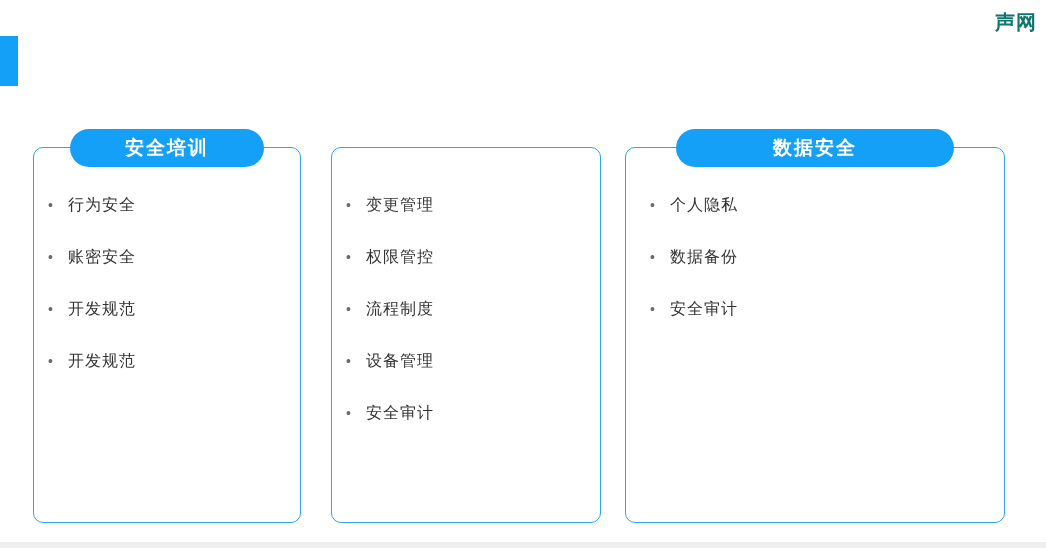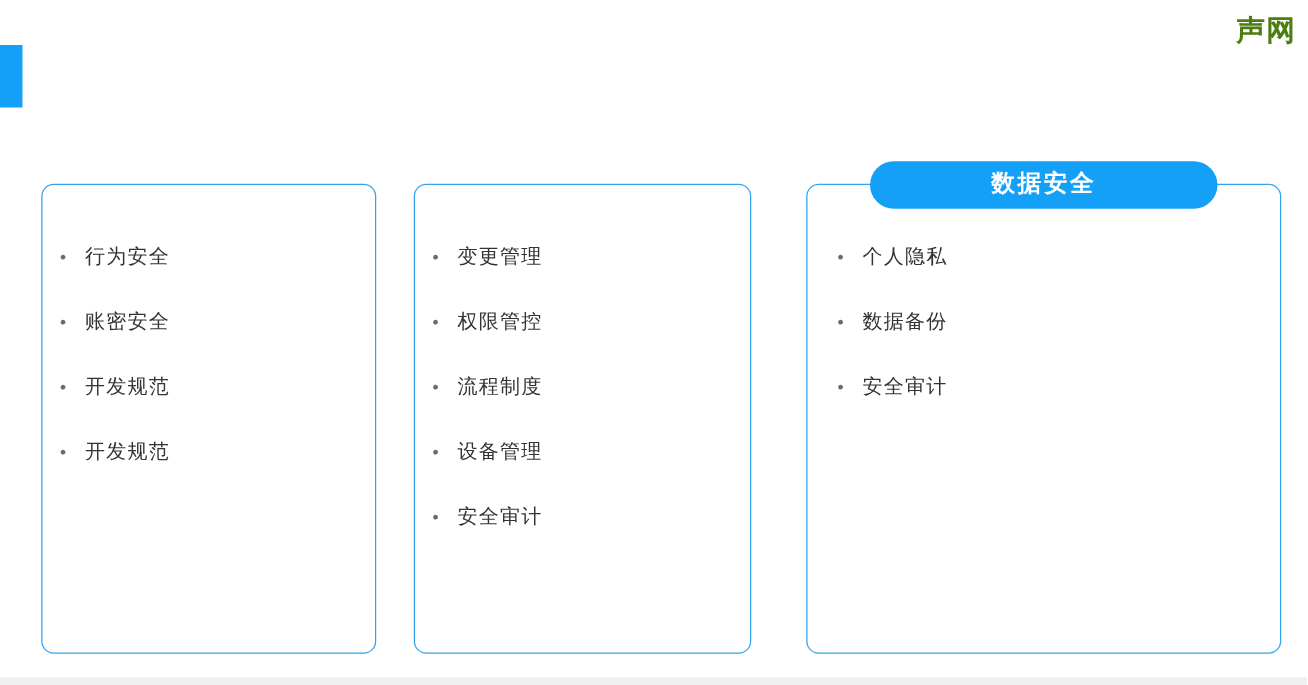"声网" #logo { color: #4d7c0f -> #0f766e; font-size: 23px -> 20px }
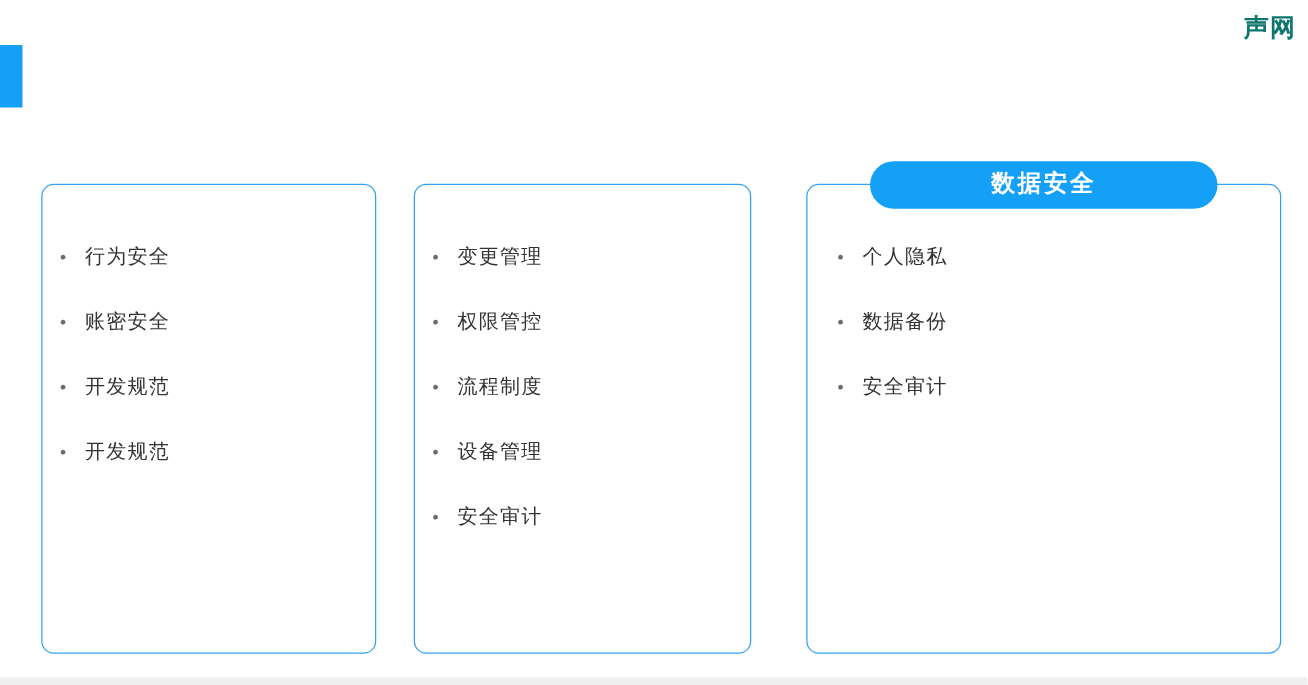"安全培训" div.pill { html: none -> <div>安全培训</div> }
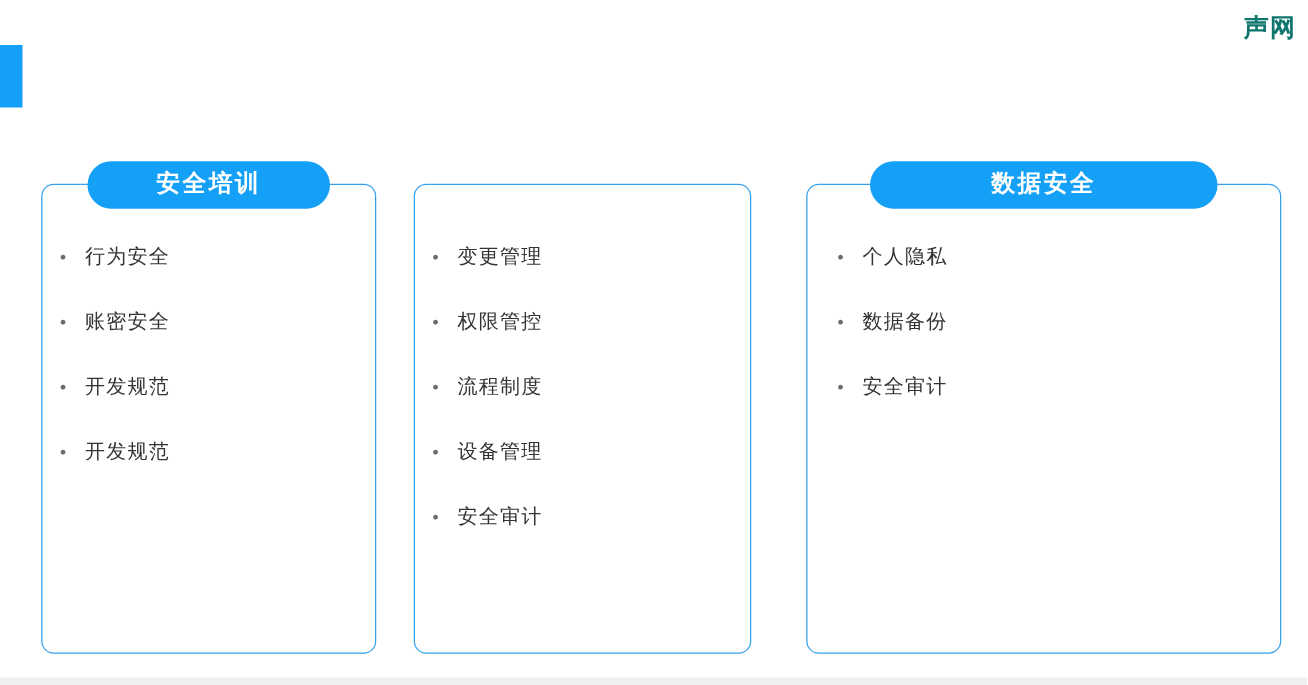"数据安全" #card-2 { margin-left: 20px -> none }
